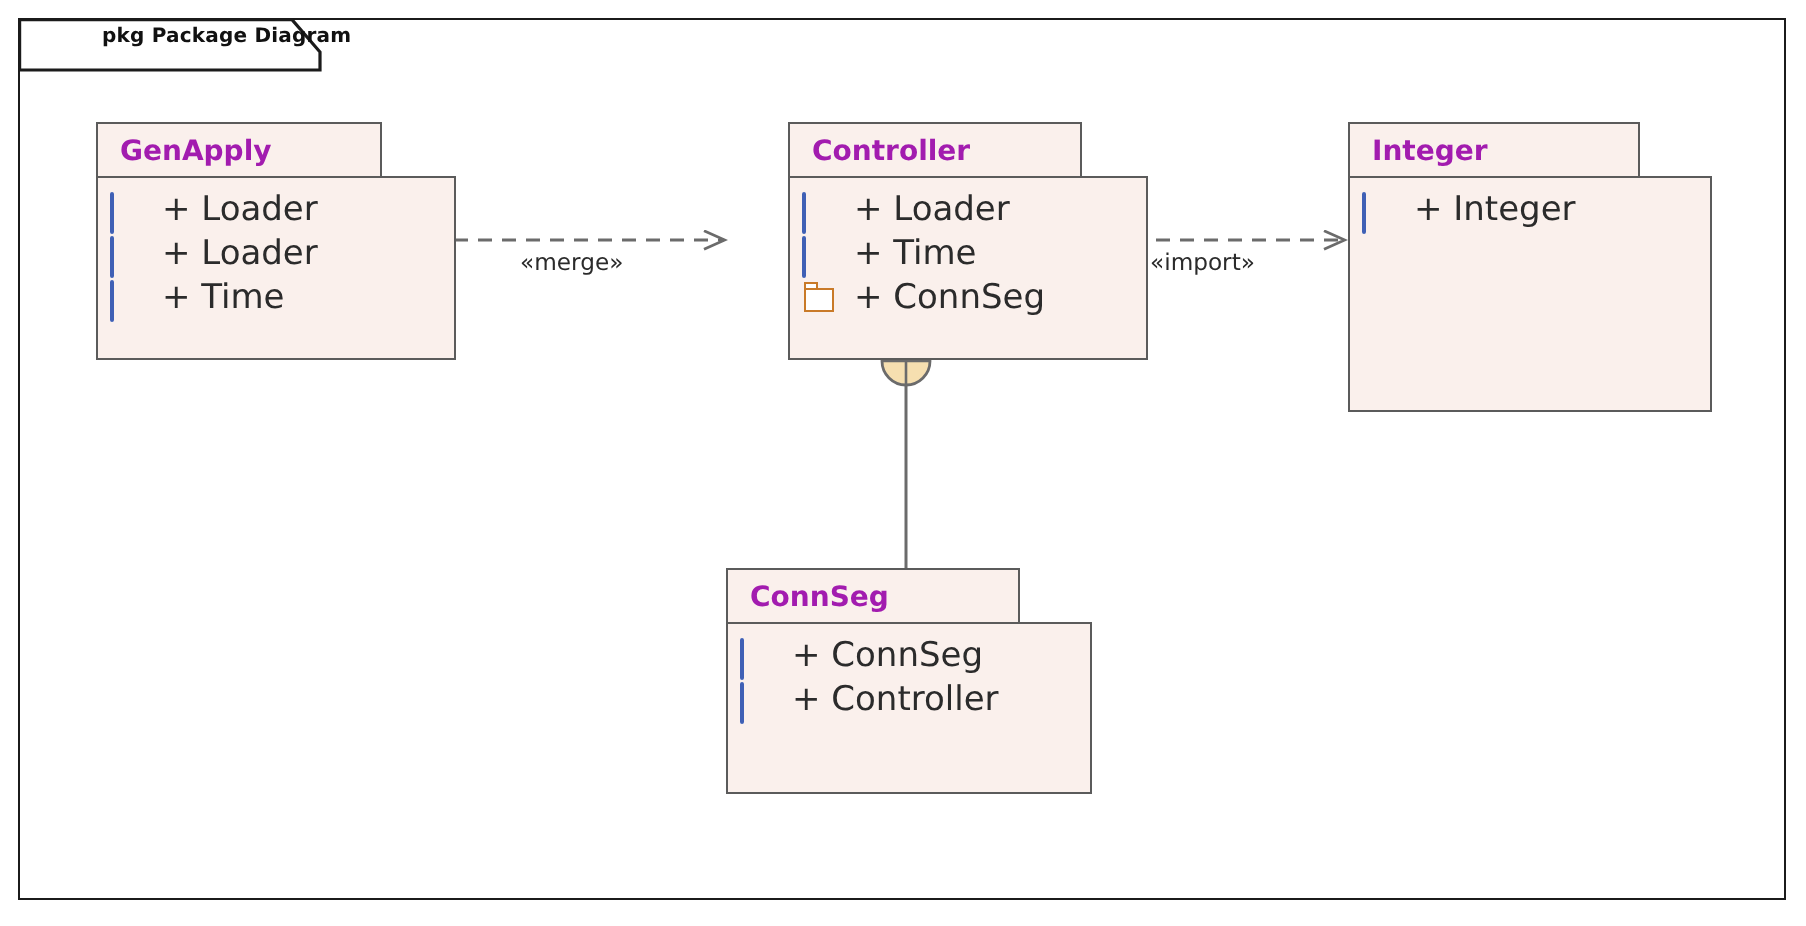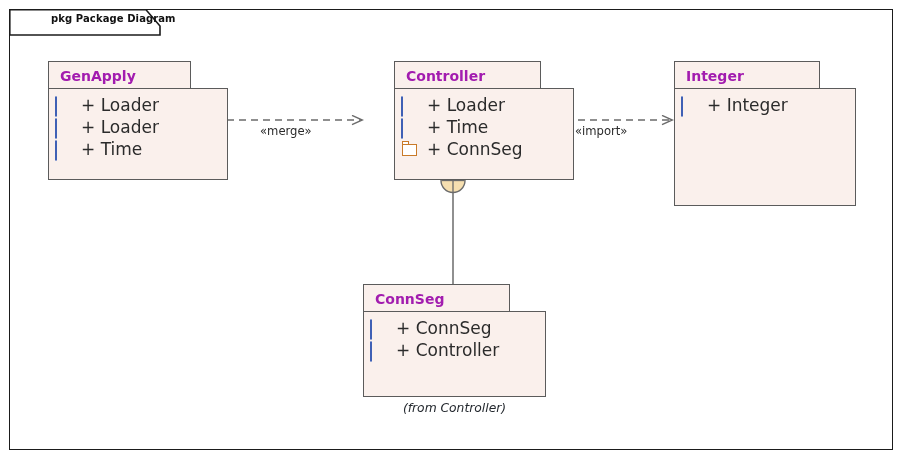"(from Controller)" div.pkg-footnote { html: <div>(from Controller)</div> -> none }
